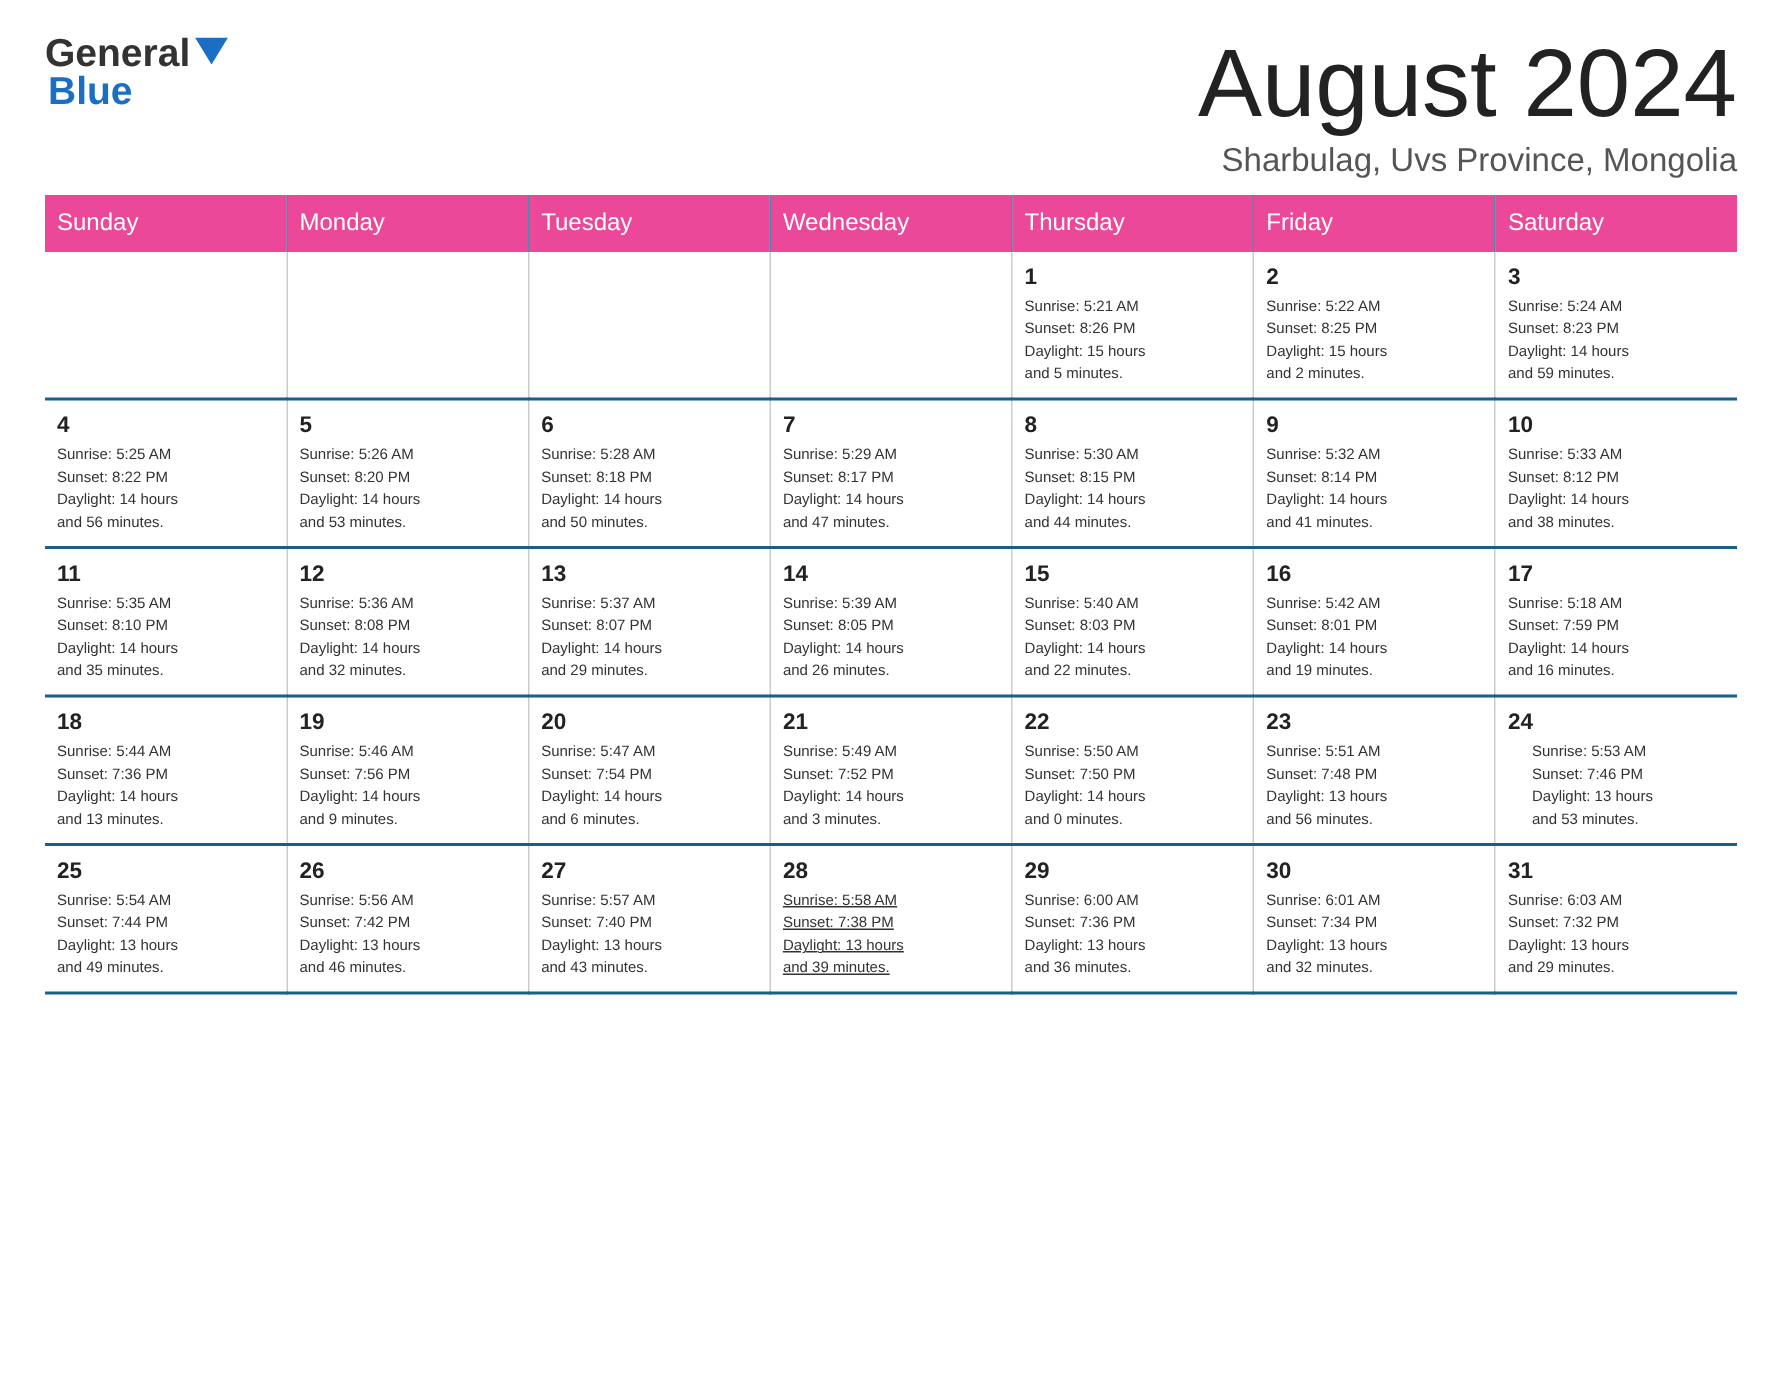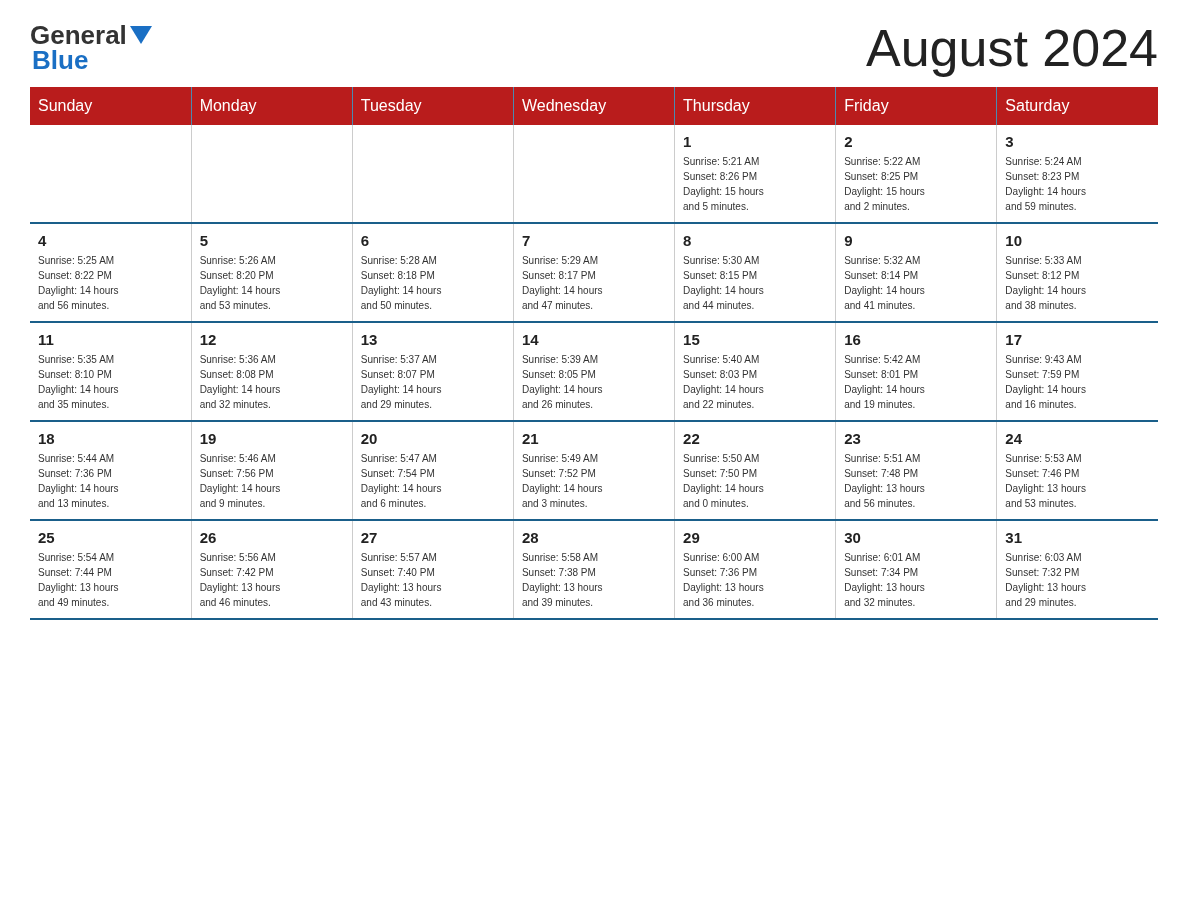"August 2024" .main-title { font-size: 52px -> 64px }
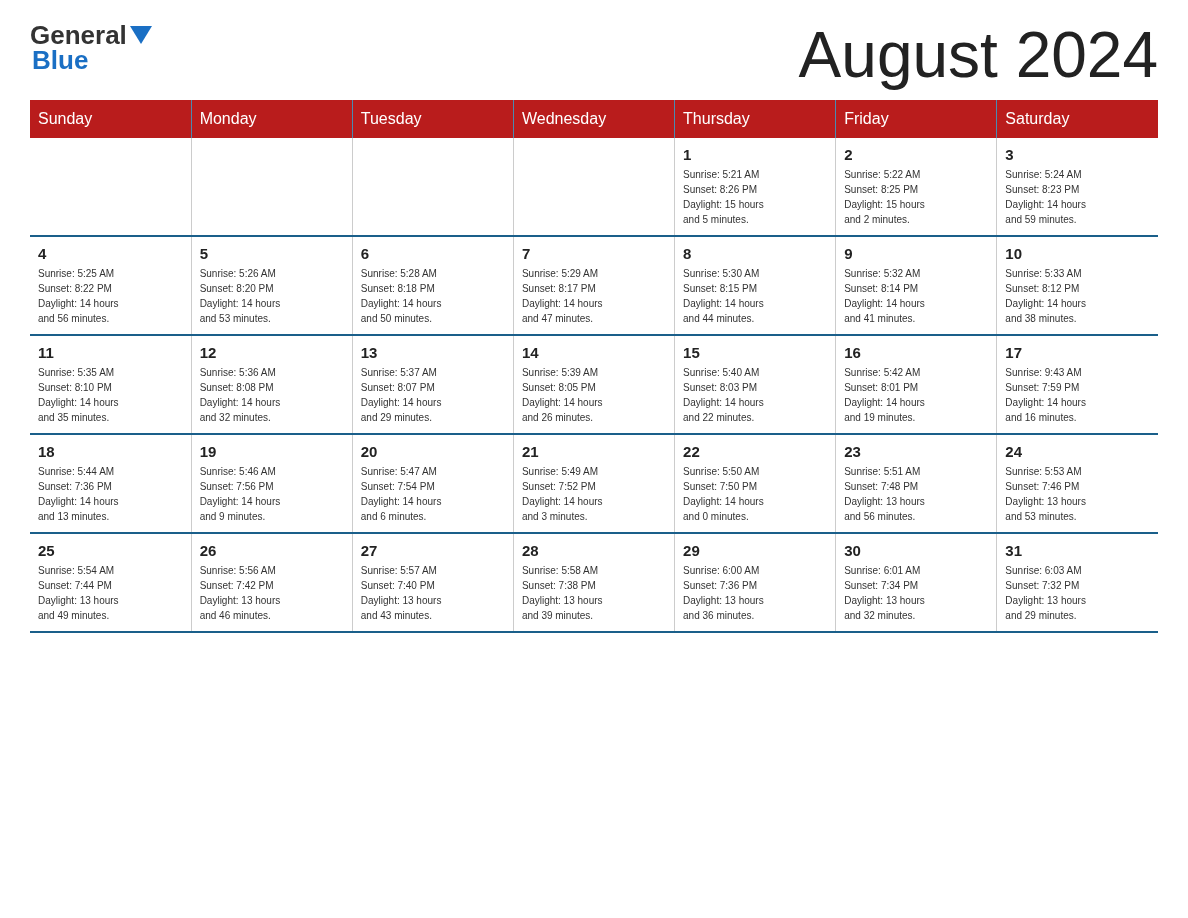"Sharbulag, Uvs Province, Mongolia" div.subtitle { html: none -> <div>Sharbulag, Uvs Province, Mongolia</div> }
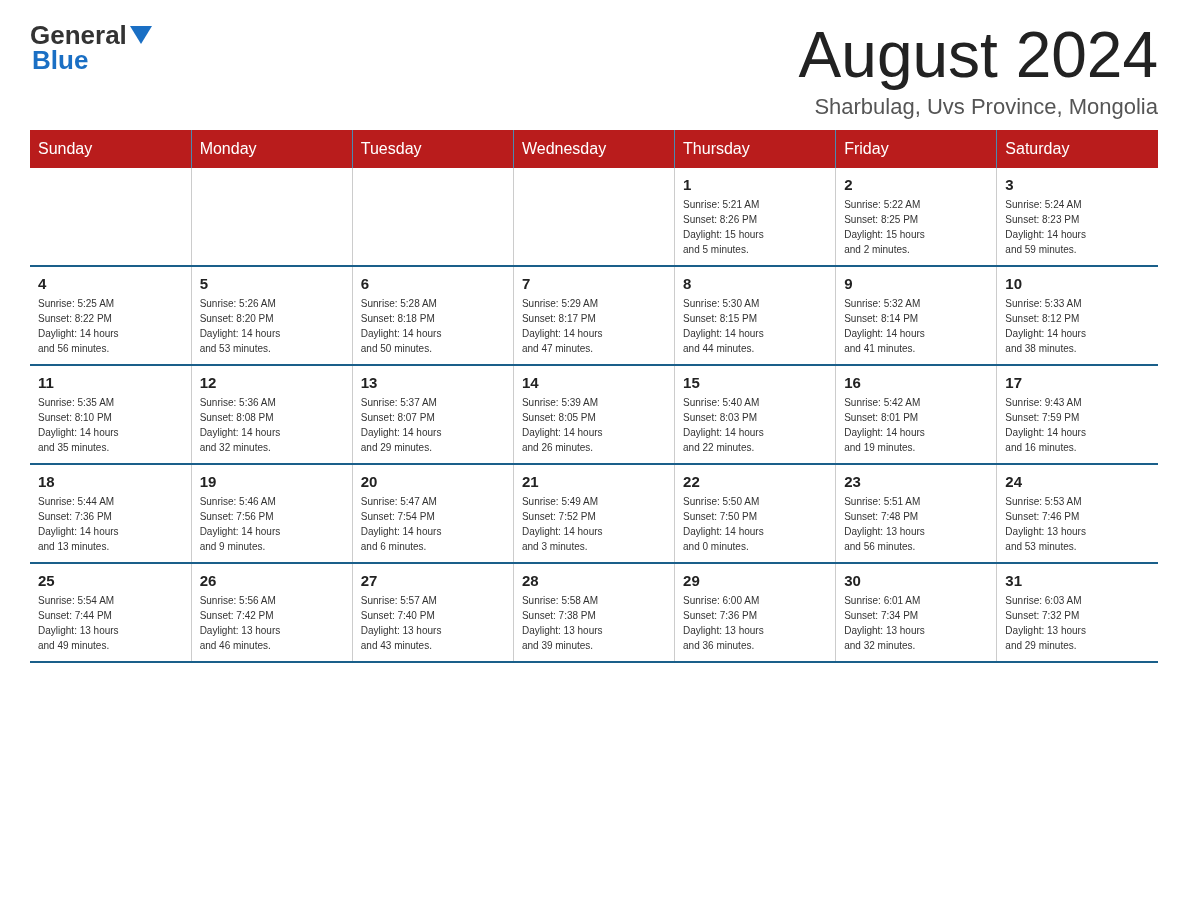"Sunday" .calendar thead tr { background: #b91c1c -> #ec4899 }
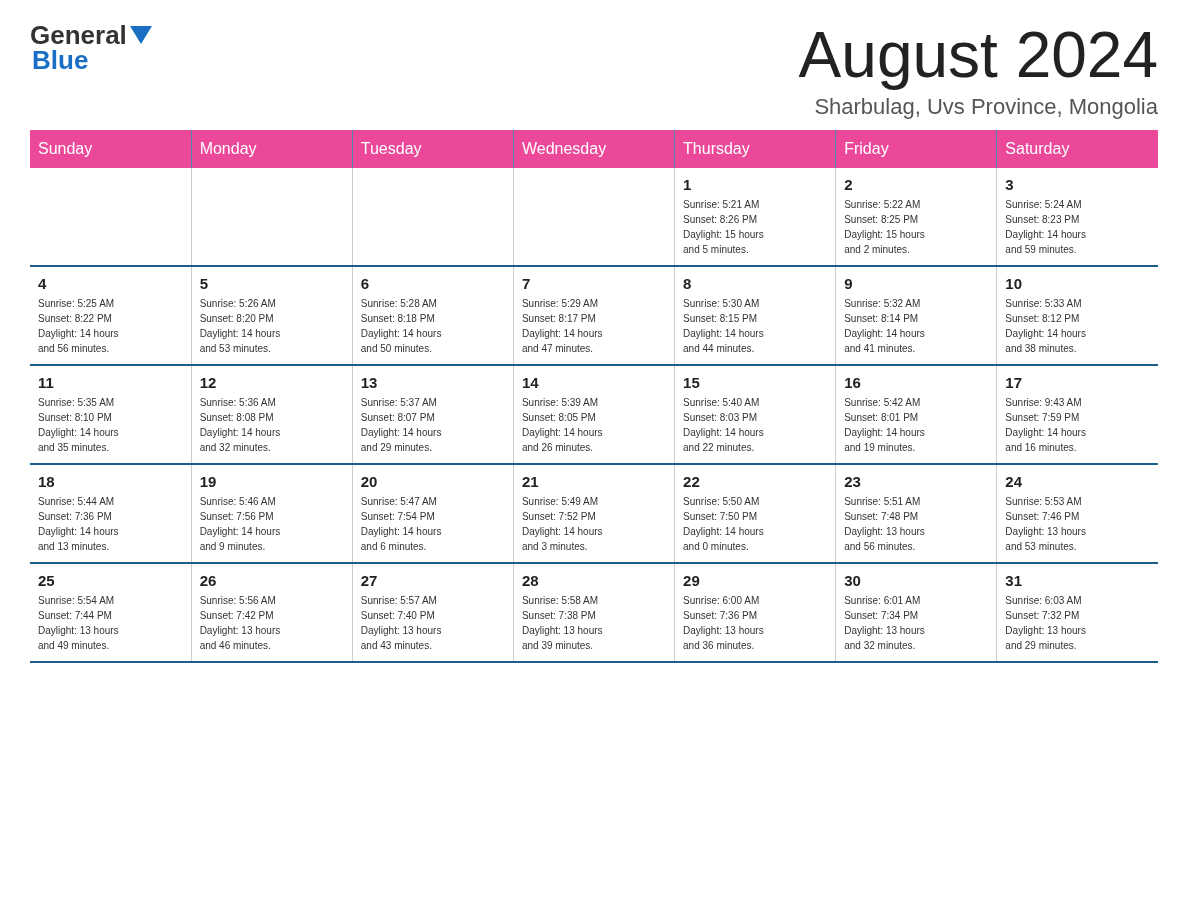"Sunrise: 9:43 AM" div.day-info { text: 9:43 -> 5:18 }
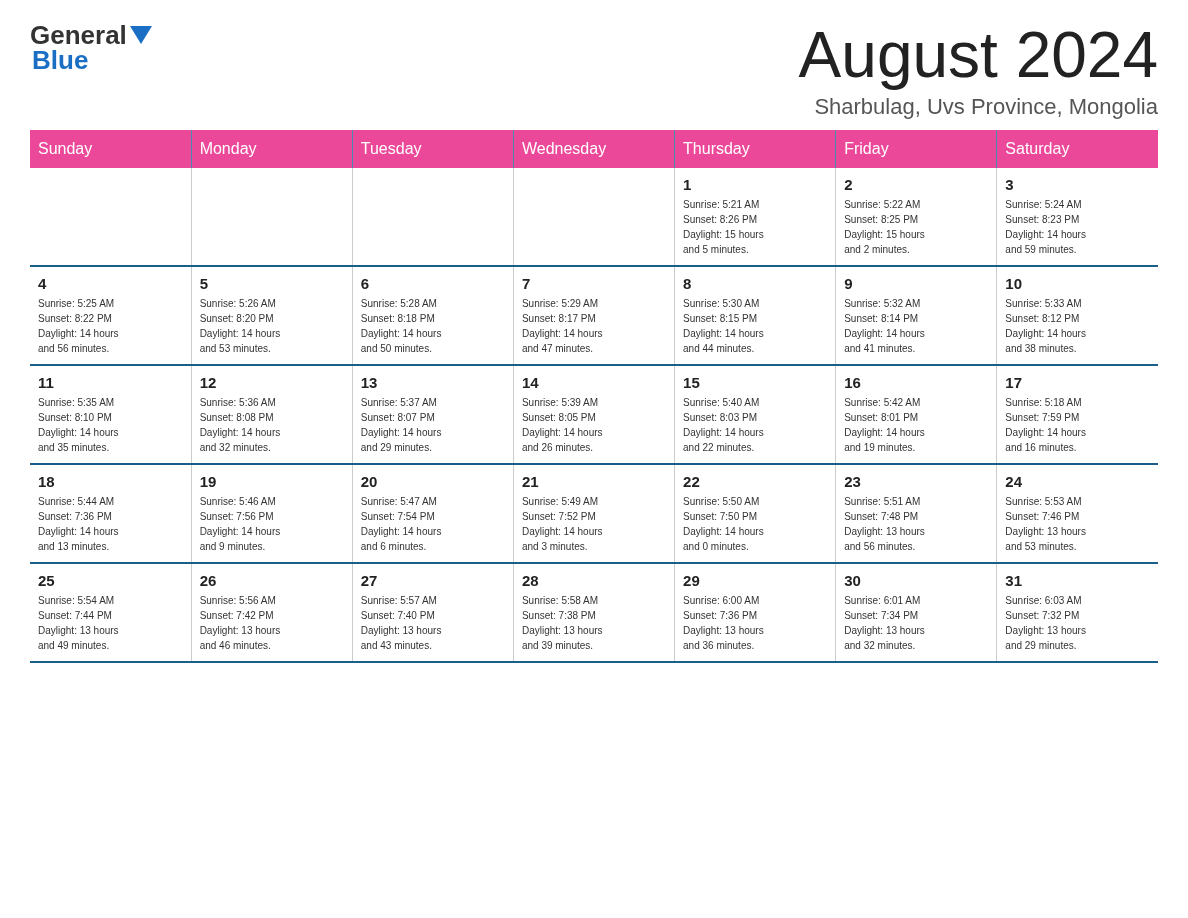"Sunrise: 5:53 AM" div.day-info { margin-left: none -> 16px }
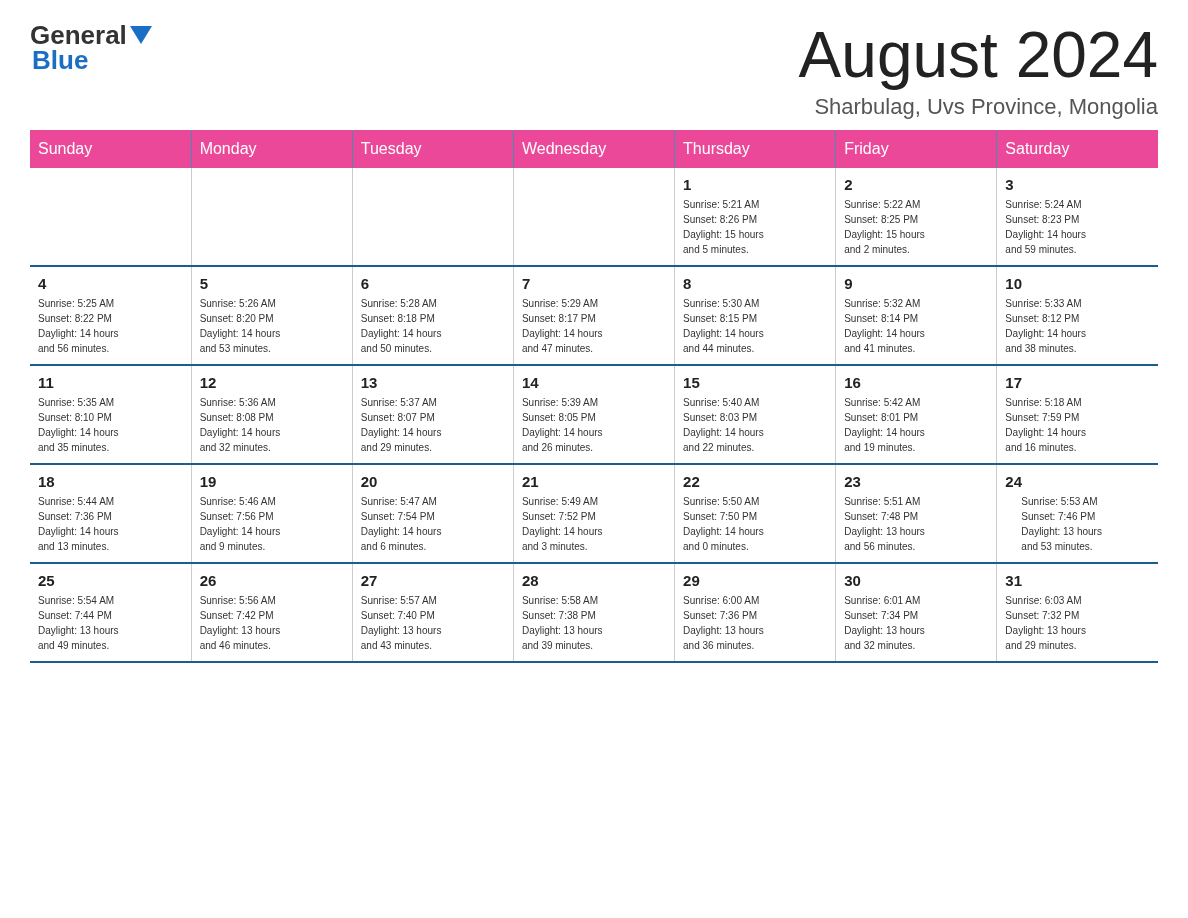"Sunrise: 5:58 AM" div.day-info { text-decoration: none -> underline }
